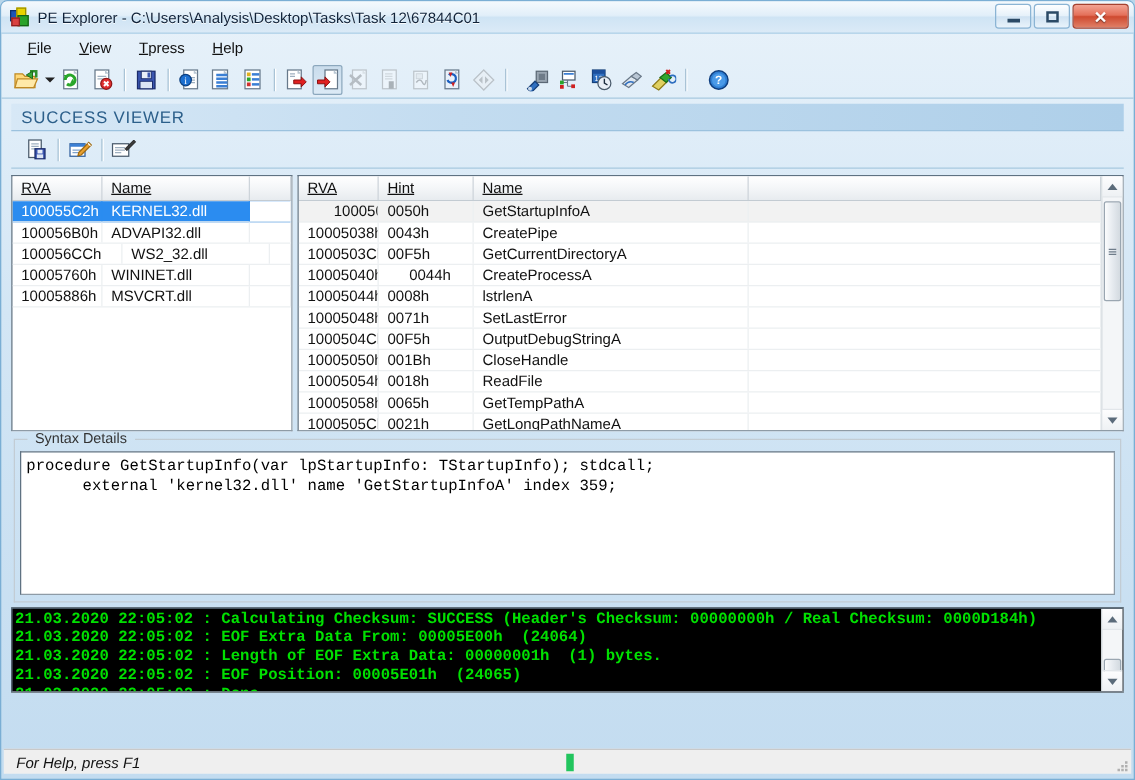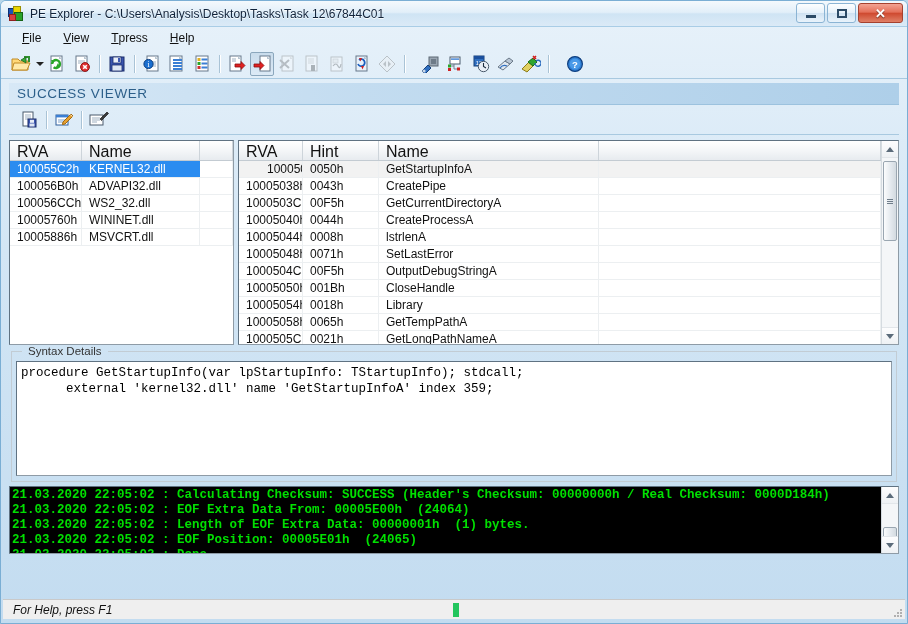"RVA" .lv-head .cell { font-size: 16px -> 12px; text-decoration: none -> underline }
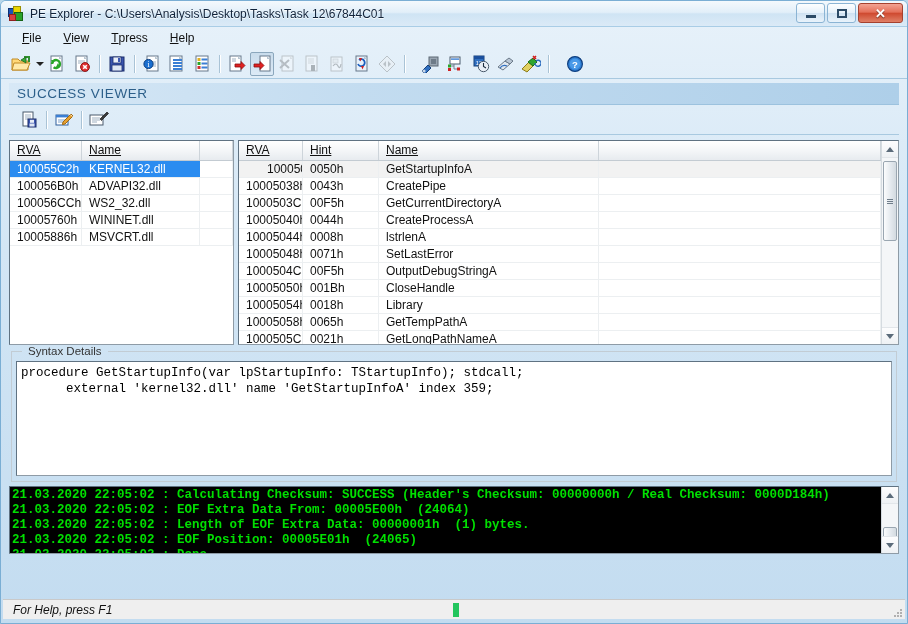"100056CCh" div.cell { width: 72px -> 88px }
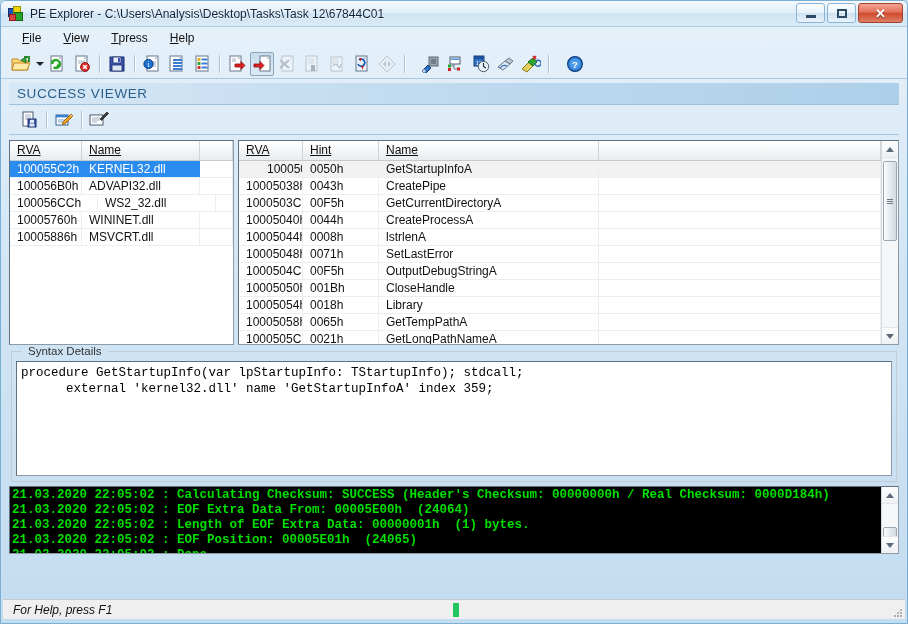"0044h" div.cell { text-align: none -> center }
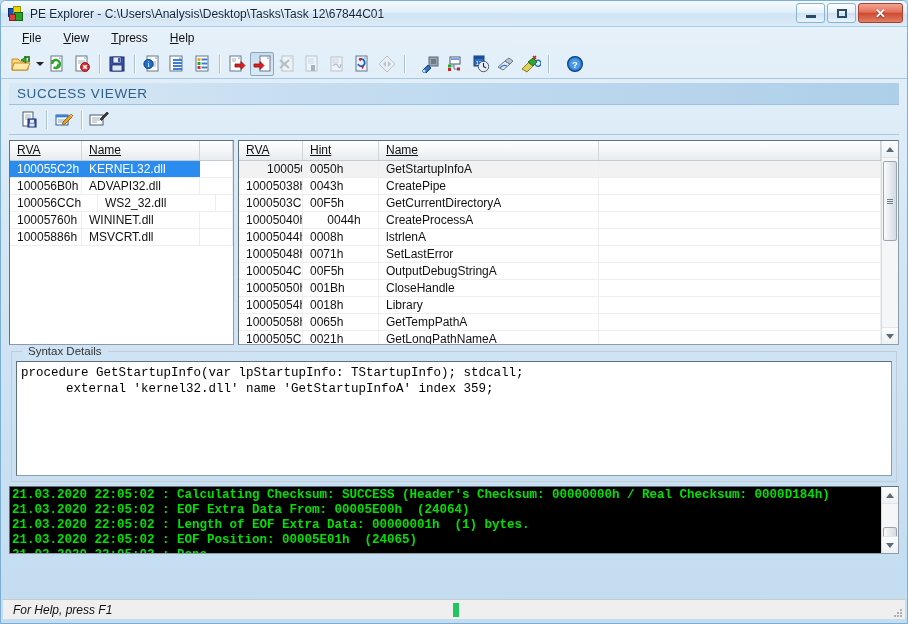"Library" div.cell { text: Library -> ReadFile }
